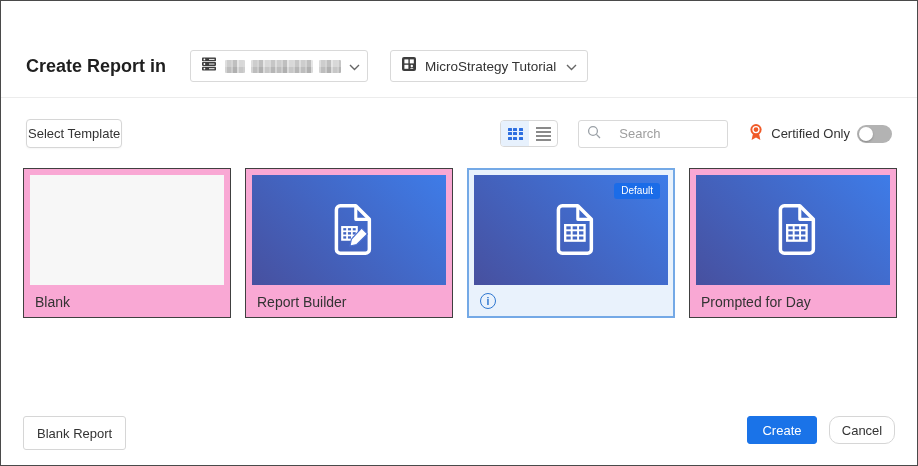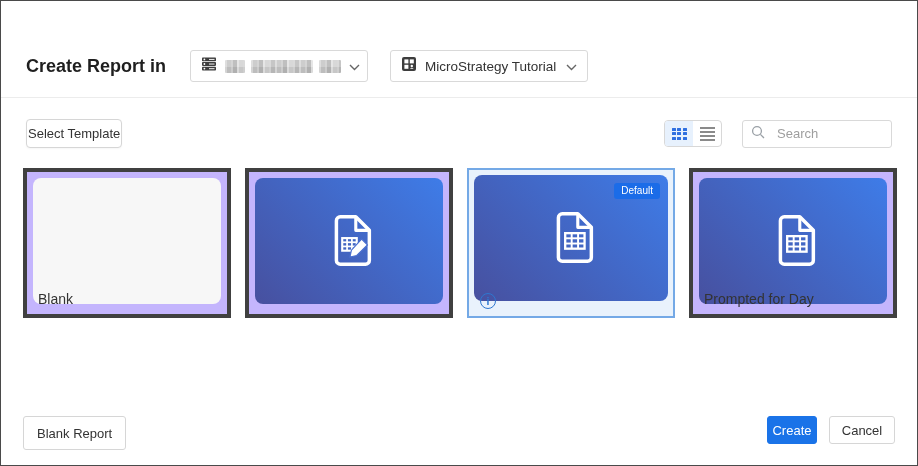"Search" .search-box { gap: 12px -> 18px }
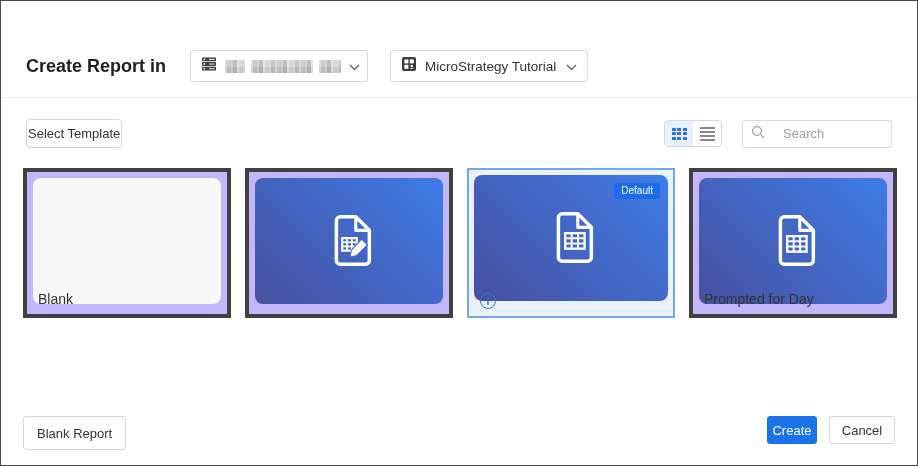"Certified Only" div.certified { html: none -> <div> <span> <svg> <path></path> <circle></circle> <circle></circle> </svg> </span> <span>Certified Only</span> <div> <div></div> </div> </div> }
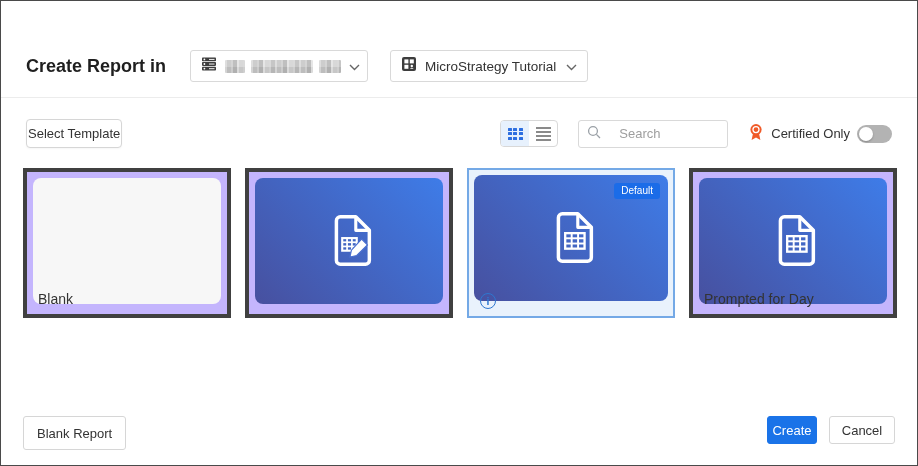"Default" .thumb { border-radius: 8px -> none; height: 126px -> 110px }
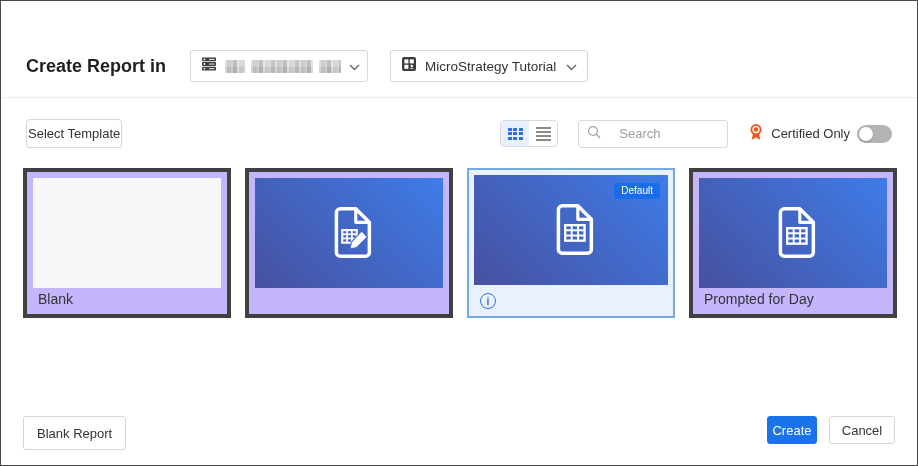"Blank" .card { background: #c4b5fd -> #f9a8d4; border: 4px solid #404040 -> 1px solid #404040 }
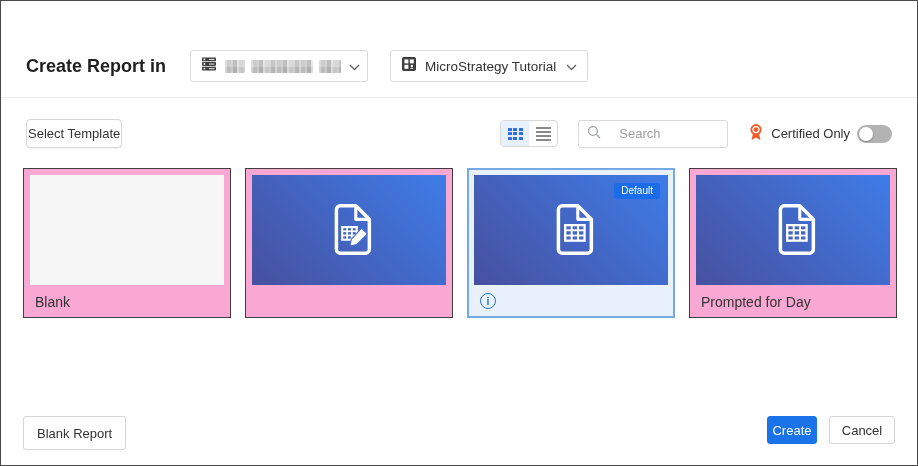"Report Builder" div.card-label { html: none -> <div> <span>Report Builder</span> </div> }
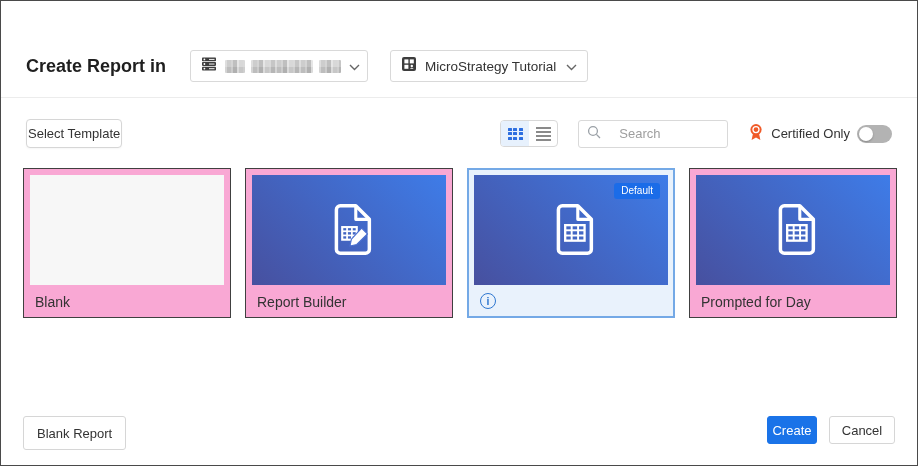"Create" .create-btn { width: 50px -> 70px }
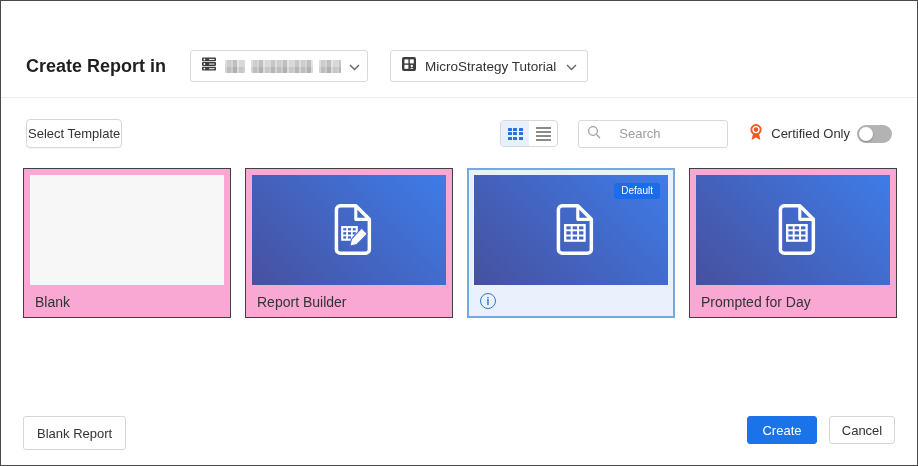"Cancel" .cancel-btn { border-radius: 3px -> 10px }
